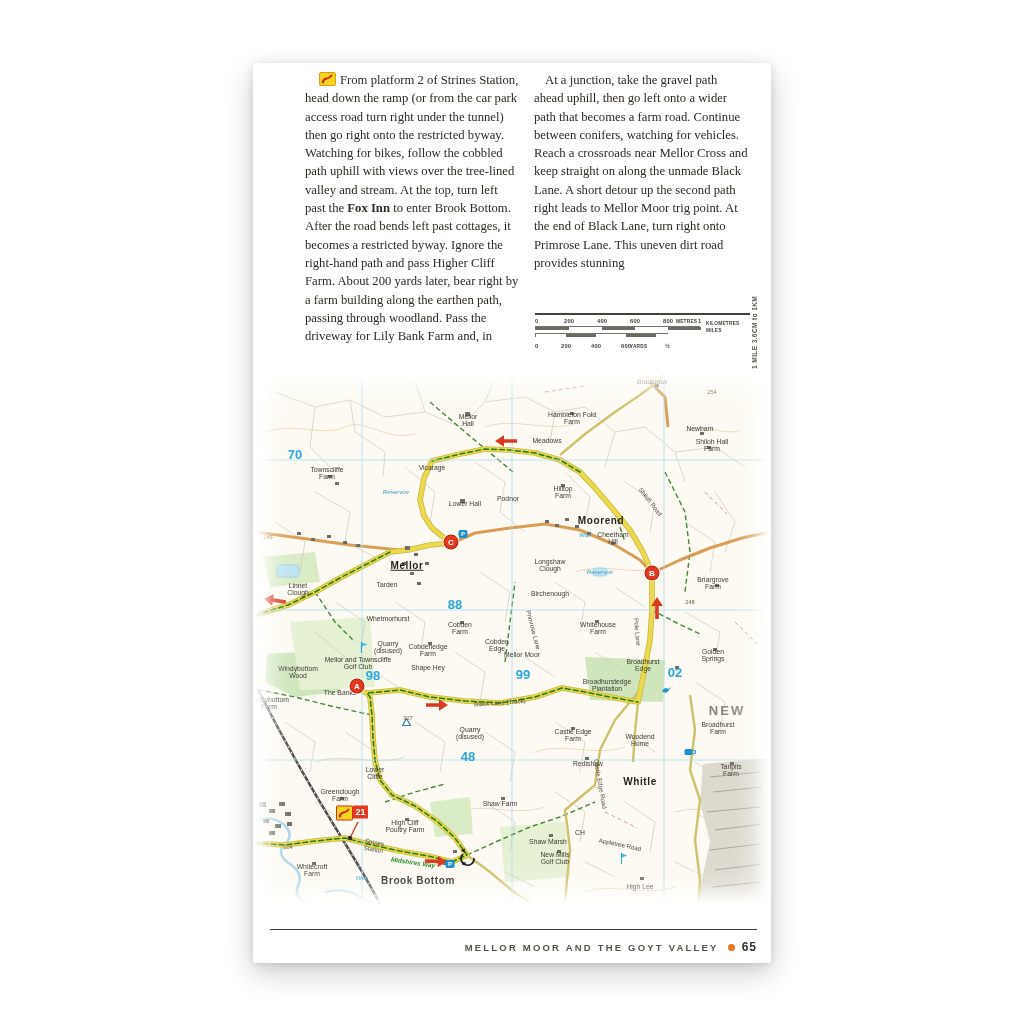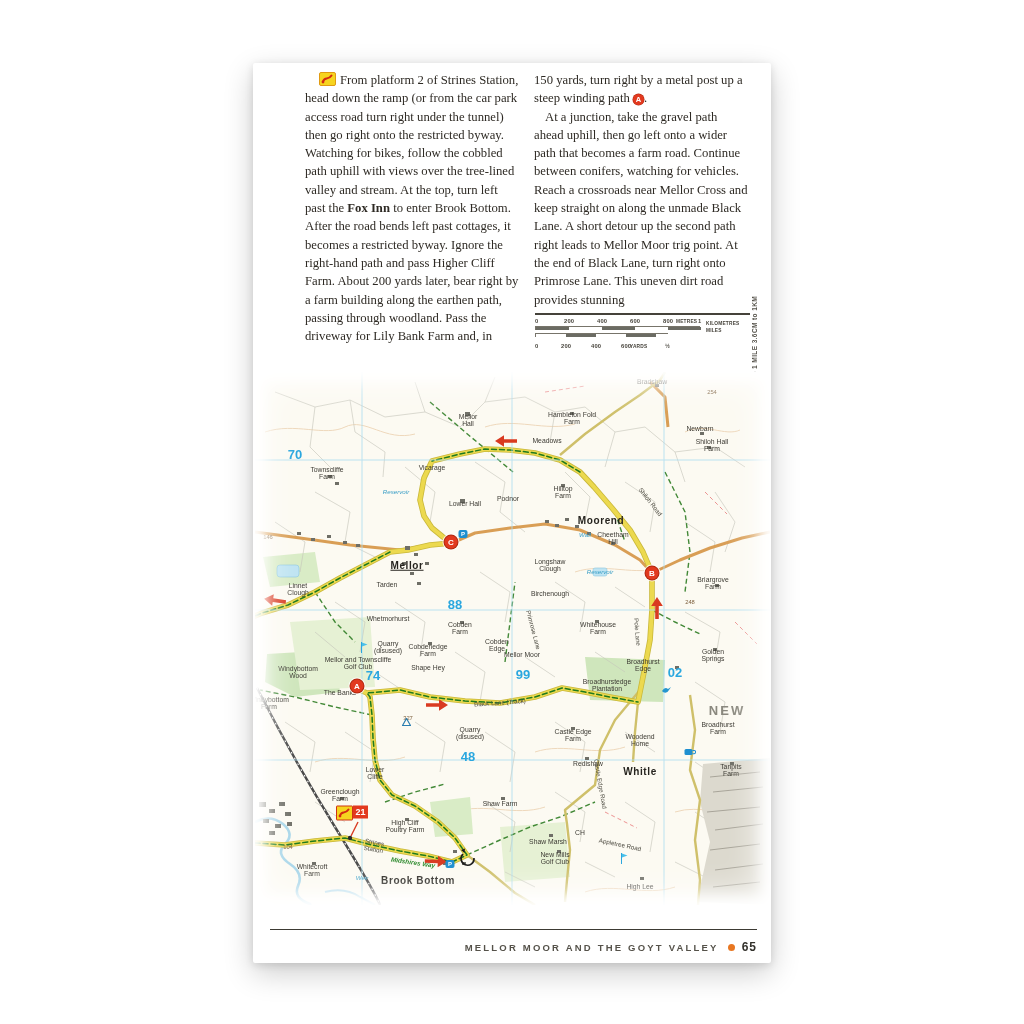"150 yards, turn right by" p { html: <p><span>150 yards, turn right by a metal post up a steep winding path </span><span>A</span><span>.</span></p> -> none }
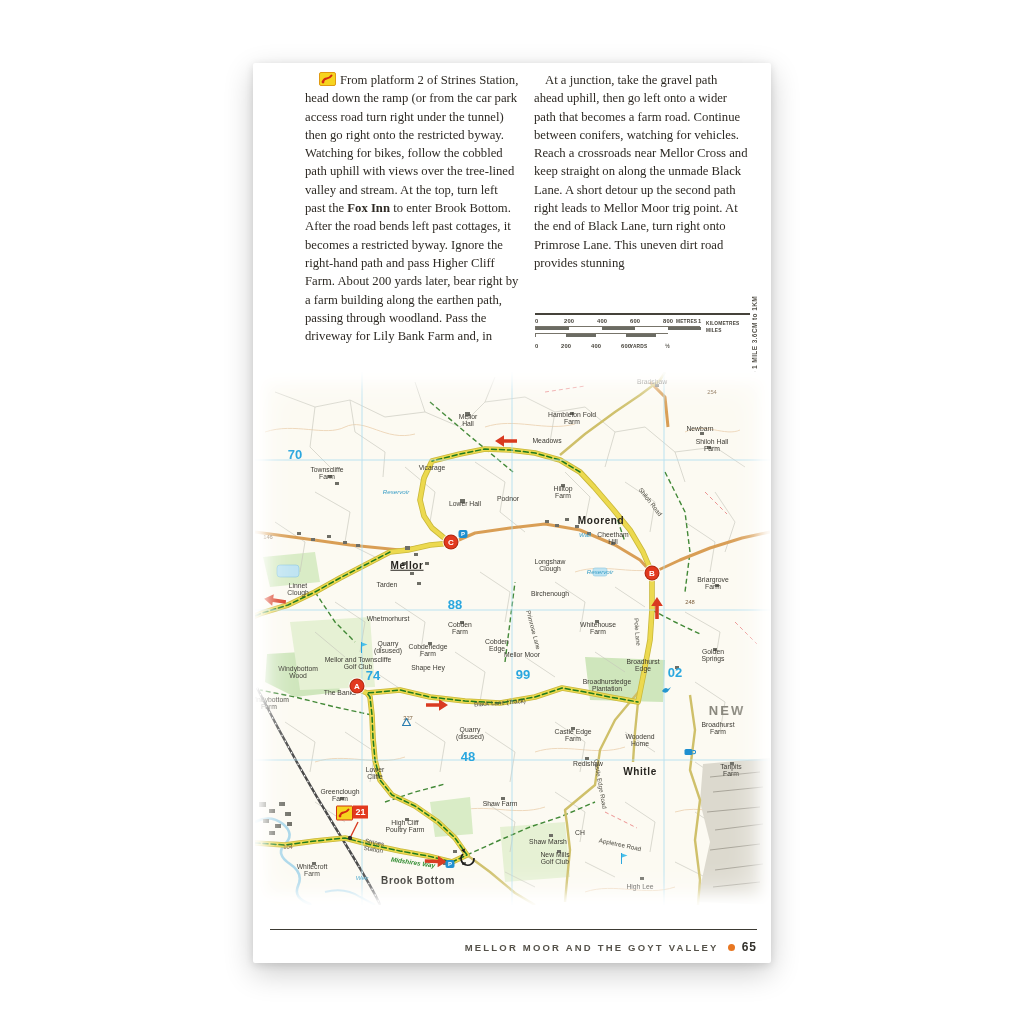"74" div.ml { text: 74 -> 98 }
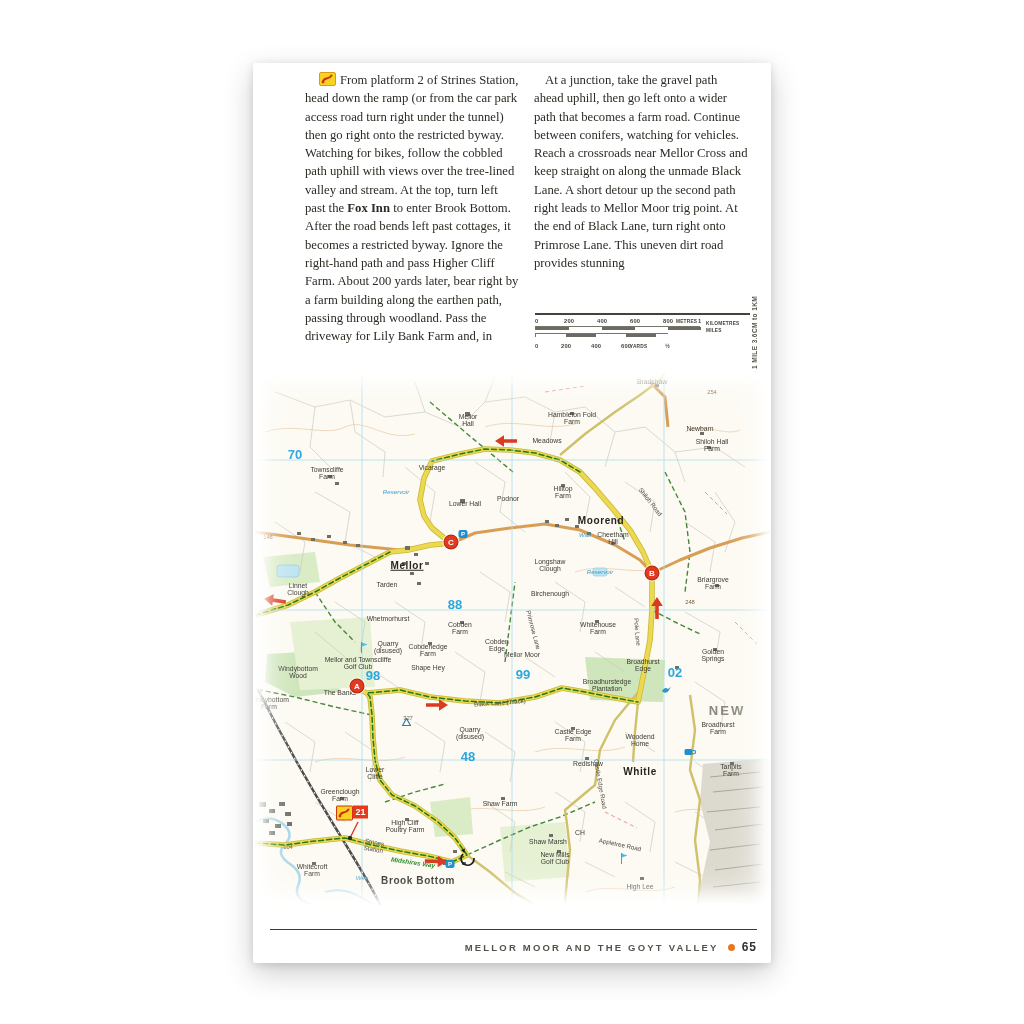"Whitle" div.ml { top: 400px -> 410px }
